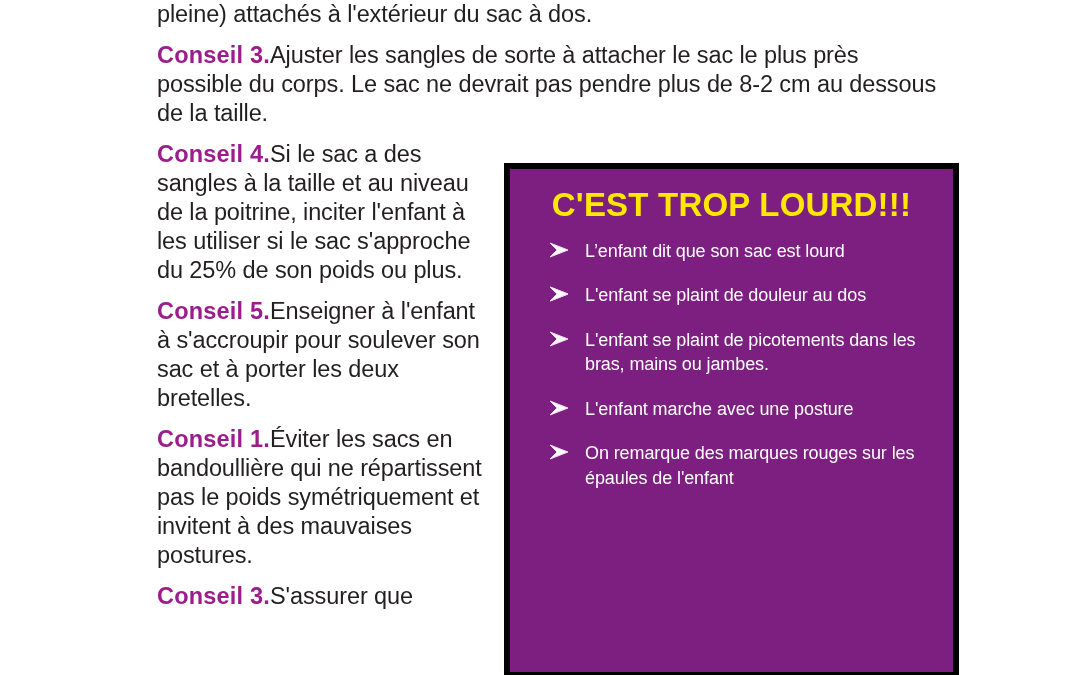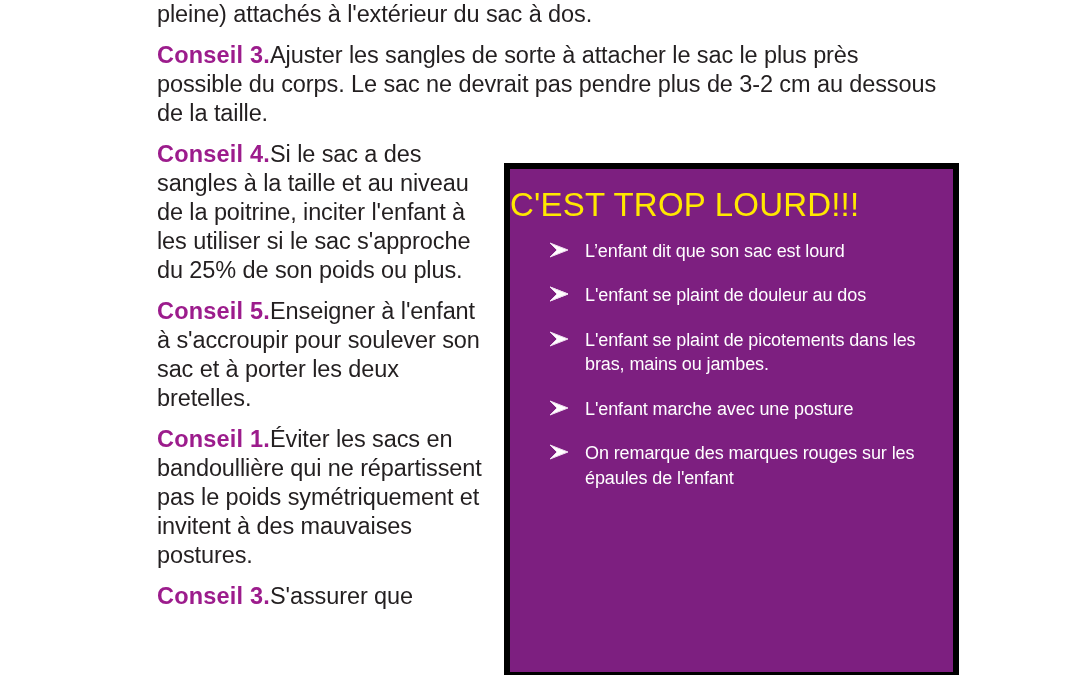"Ajuster les sangles de sorte" span { text: 3-2 -> 8-2 }
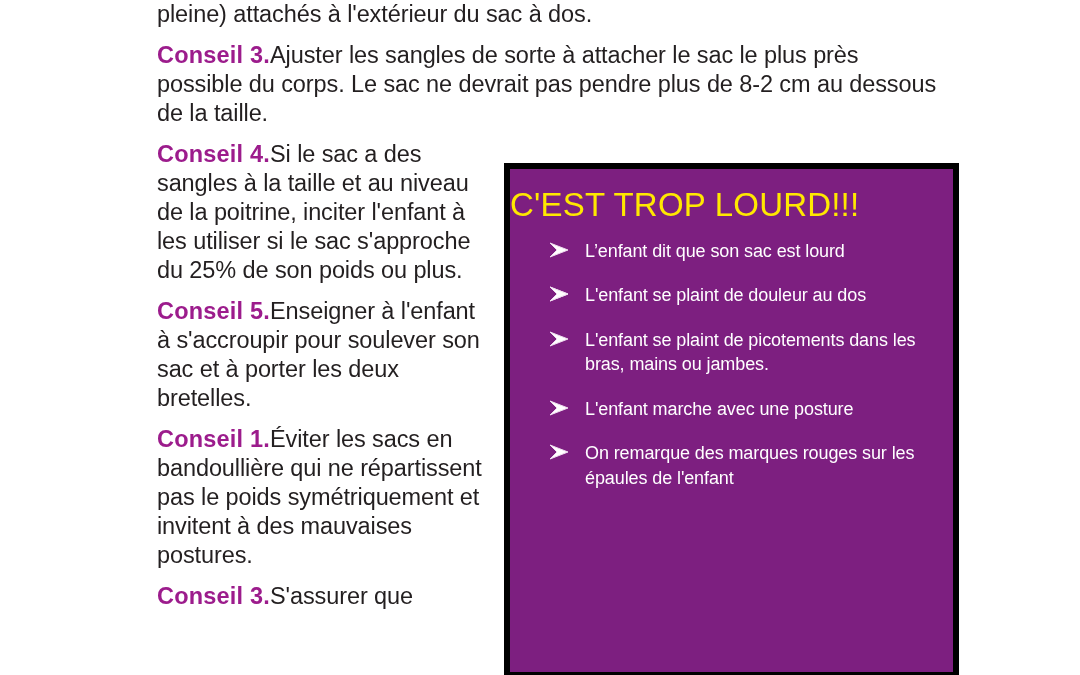"C'EST TROP LOURD!!!" #warning-title { font-weight: normal -> bold; text-align: none -> center }
